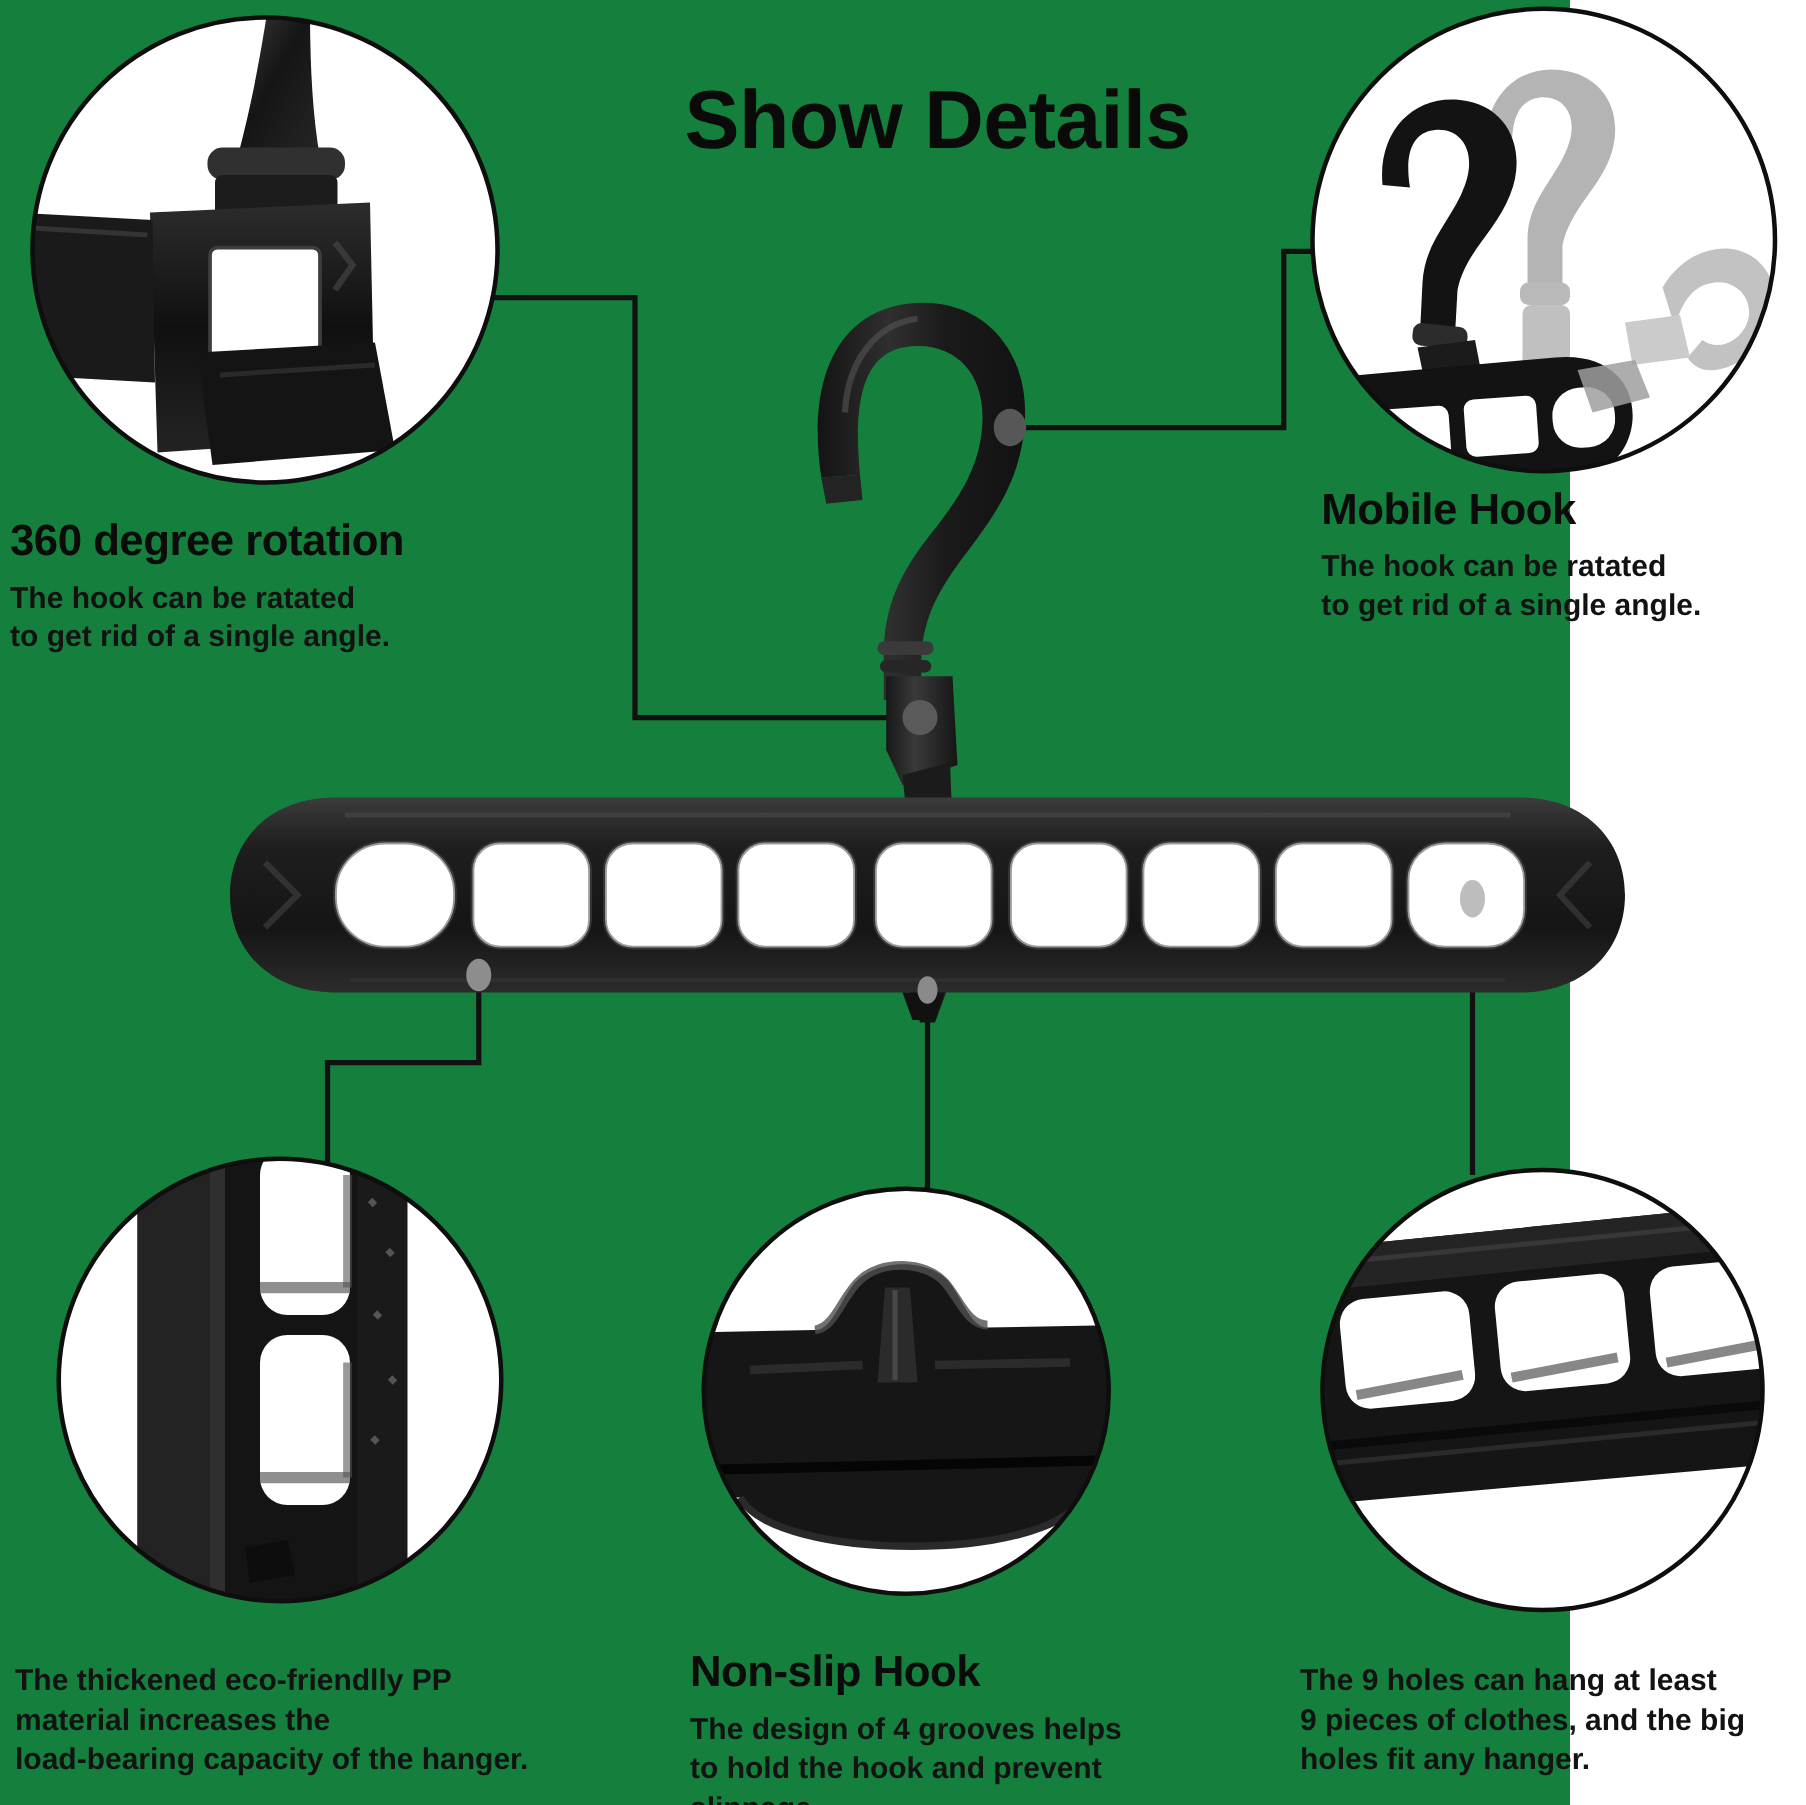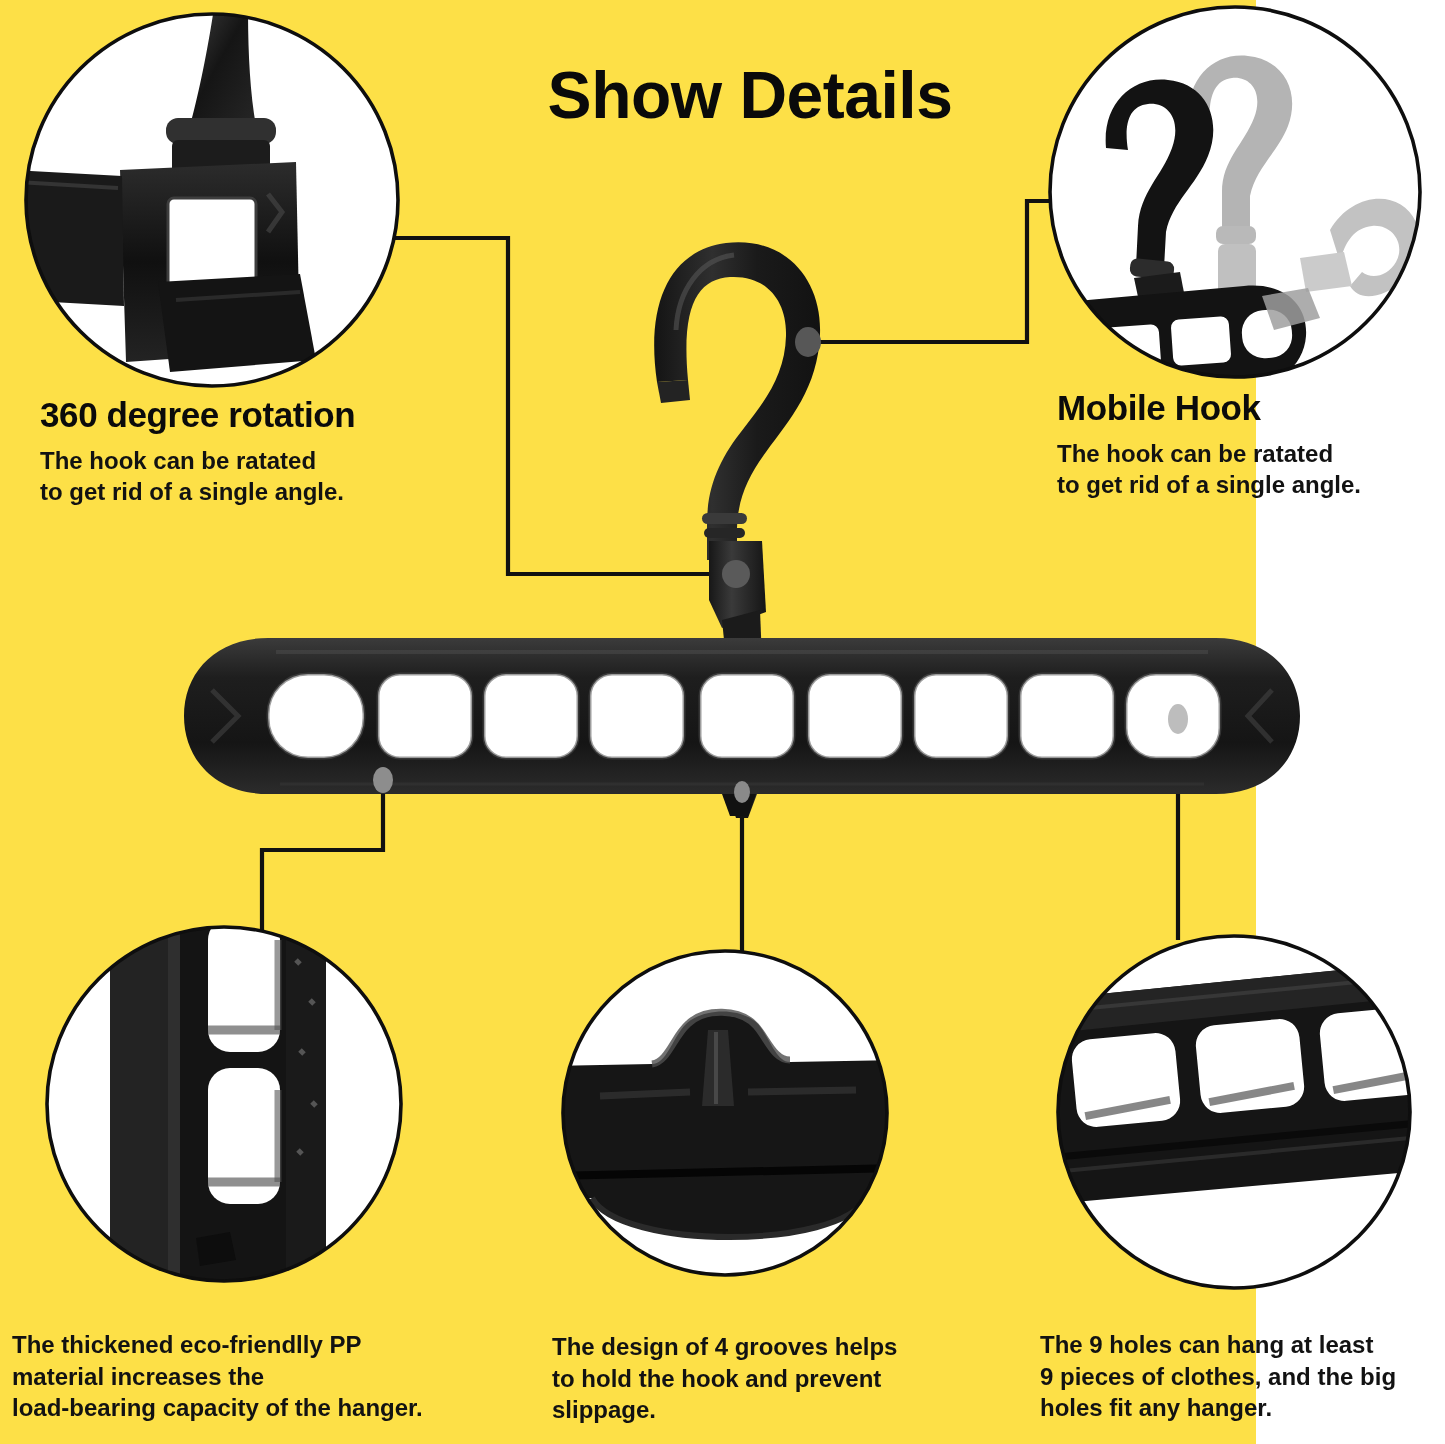"Show Details" #stage { background: #fde047 -> #15803d }
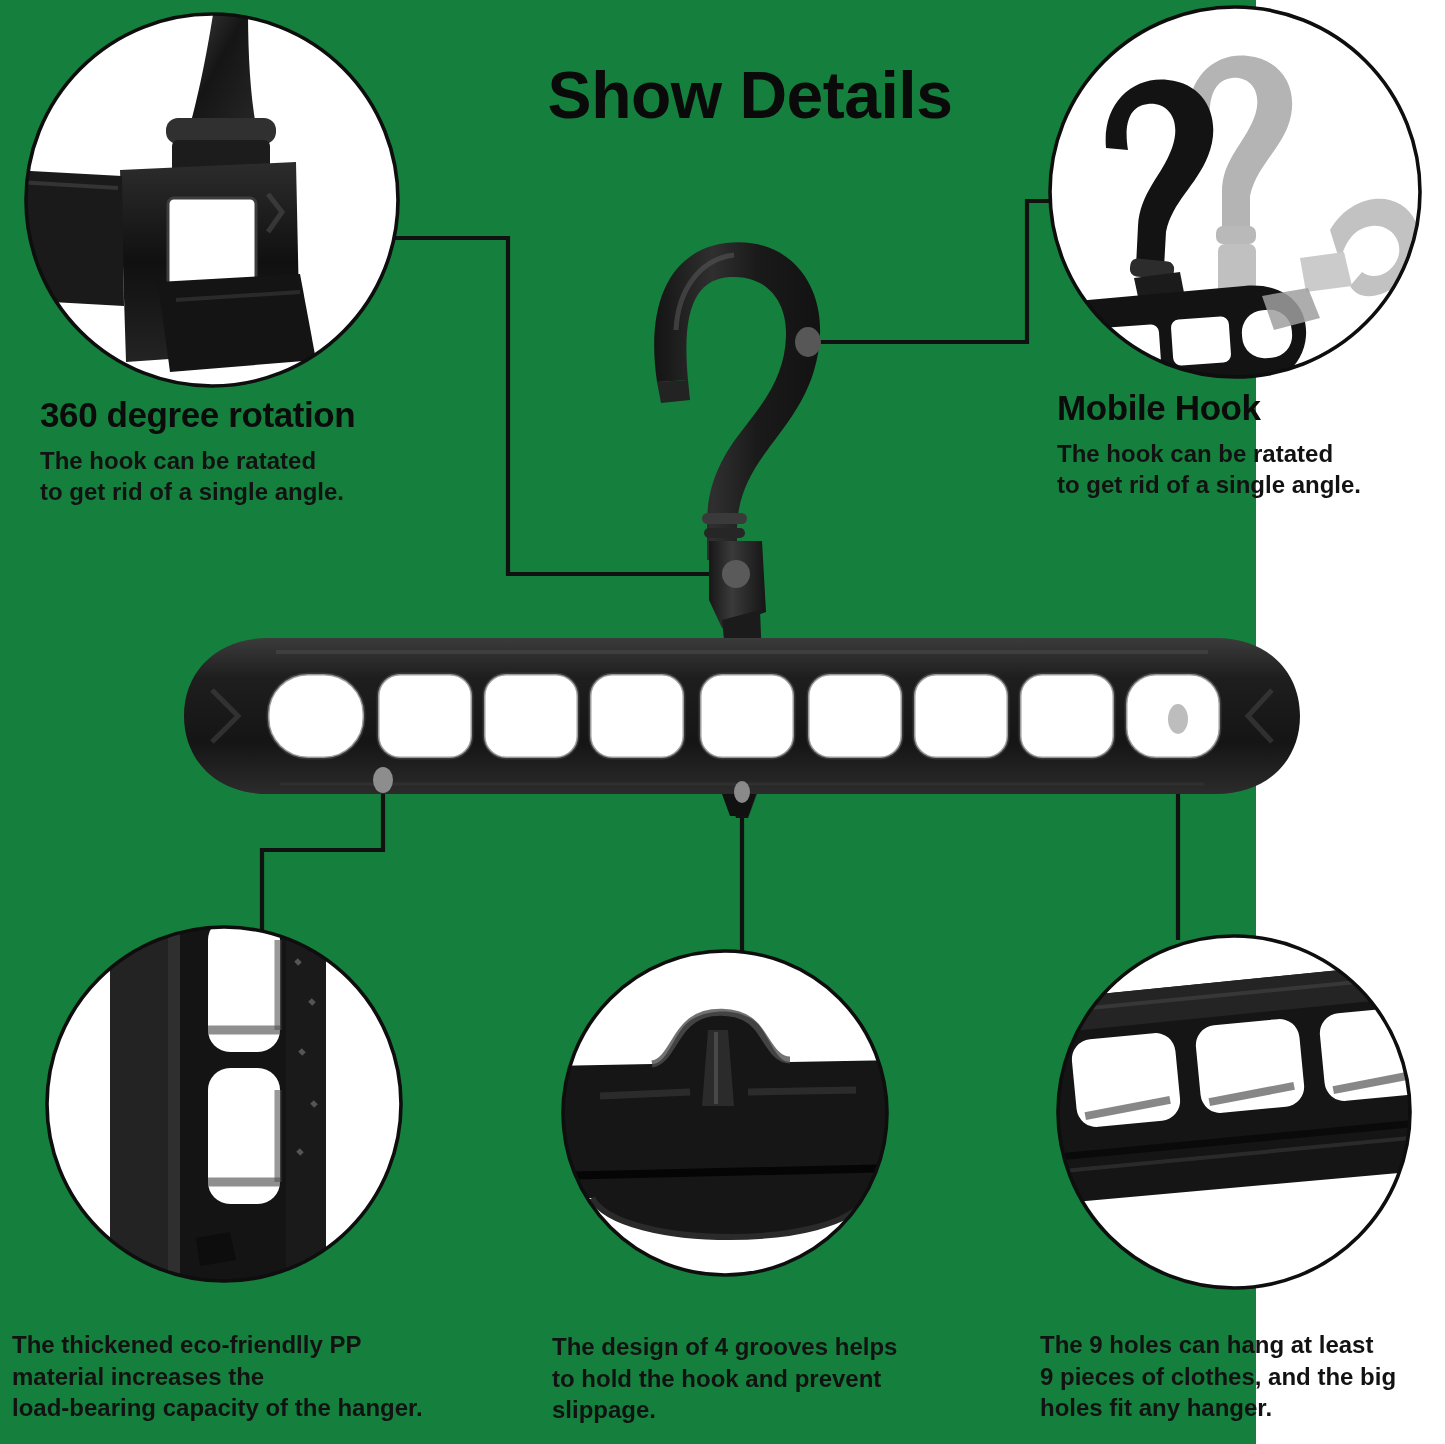"360 degree rotation" #fb-rotation { margin-left: 32px -> none; top: 397px -> 415px }
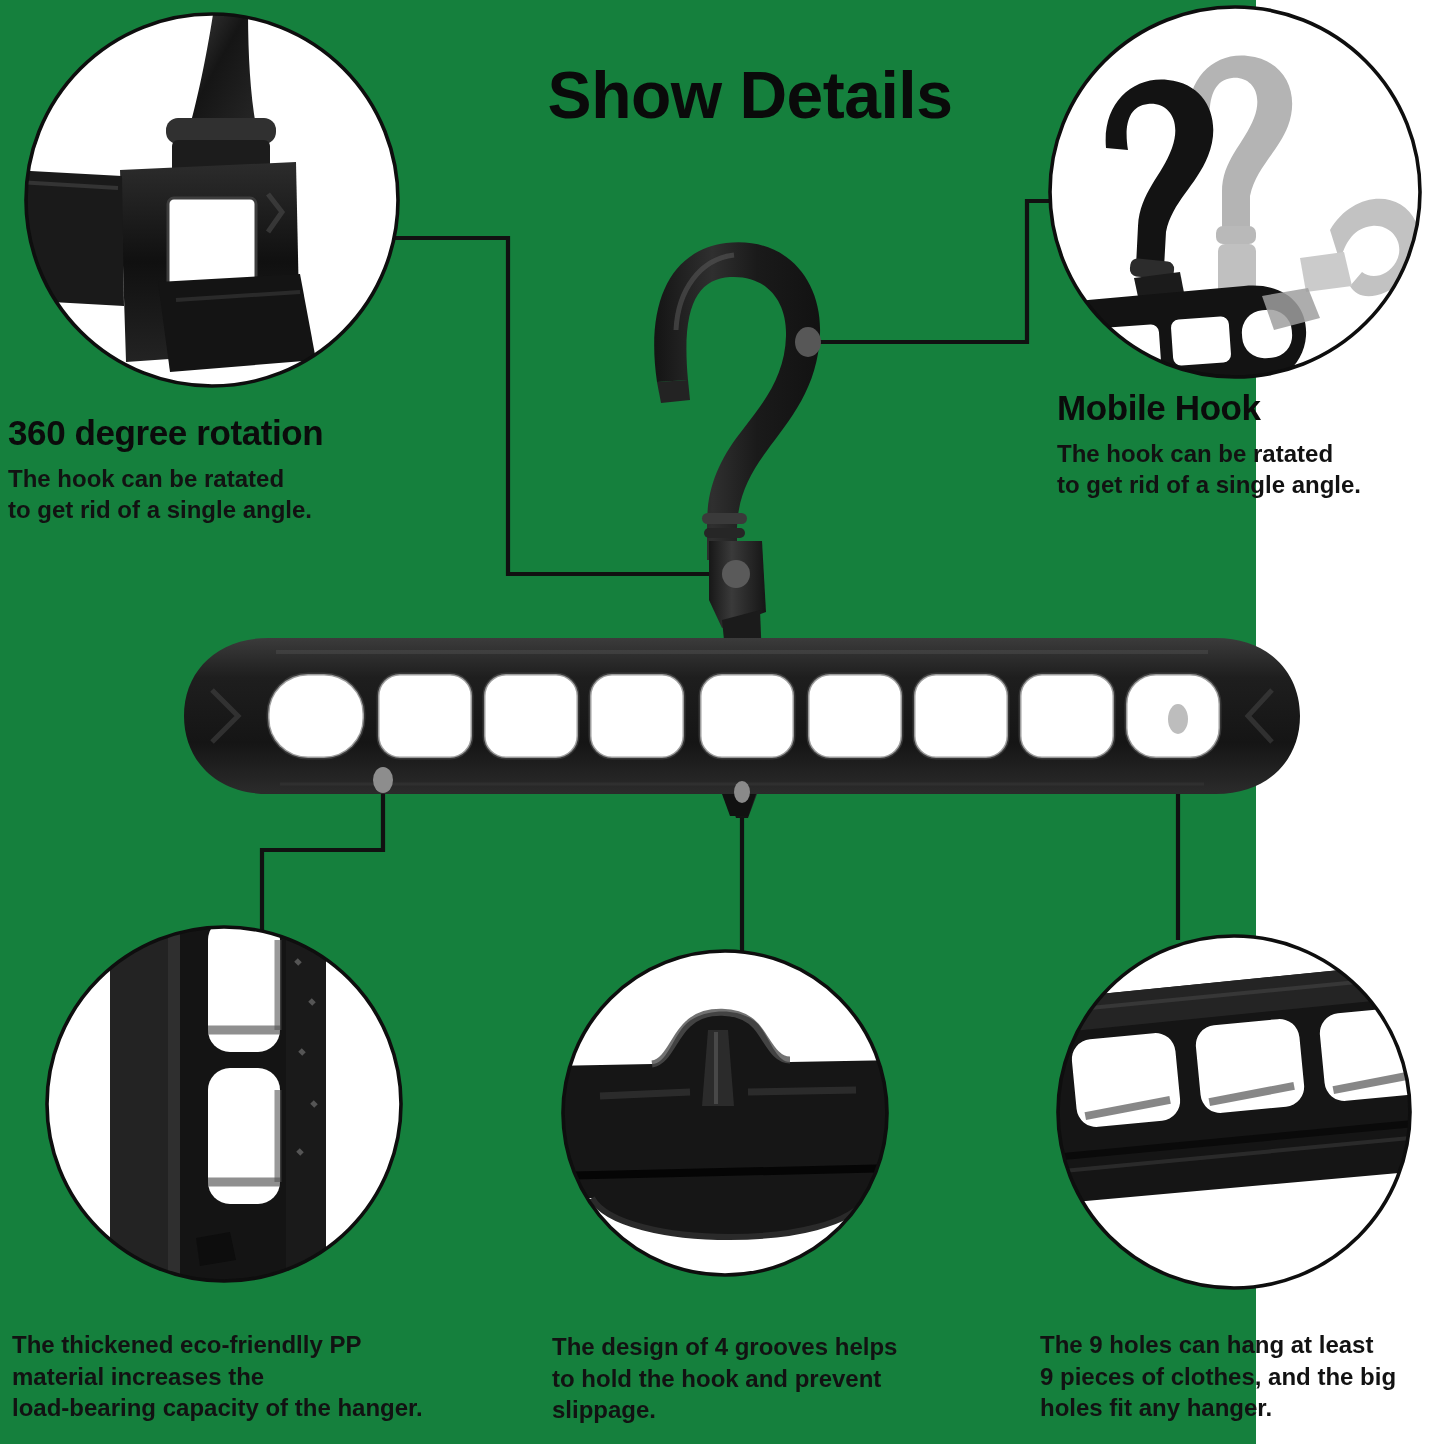"Non-slip Hook" div.feature-title { html: none -> <div>Non-slip Hook</div> }
